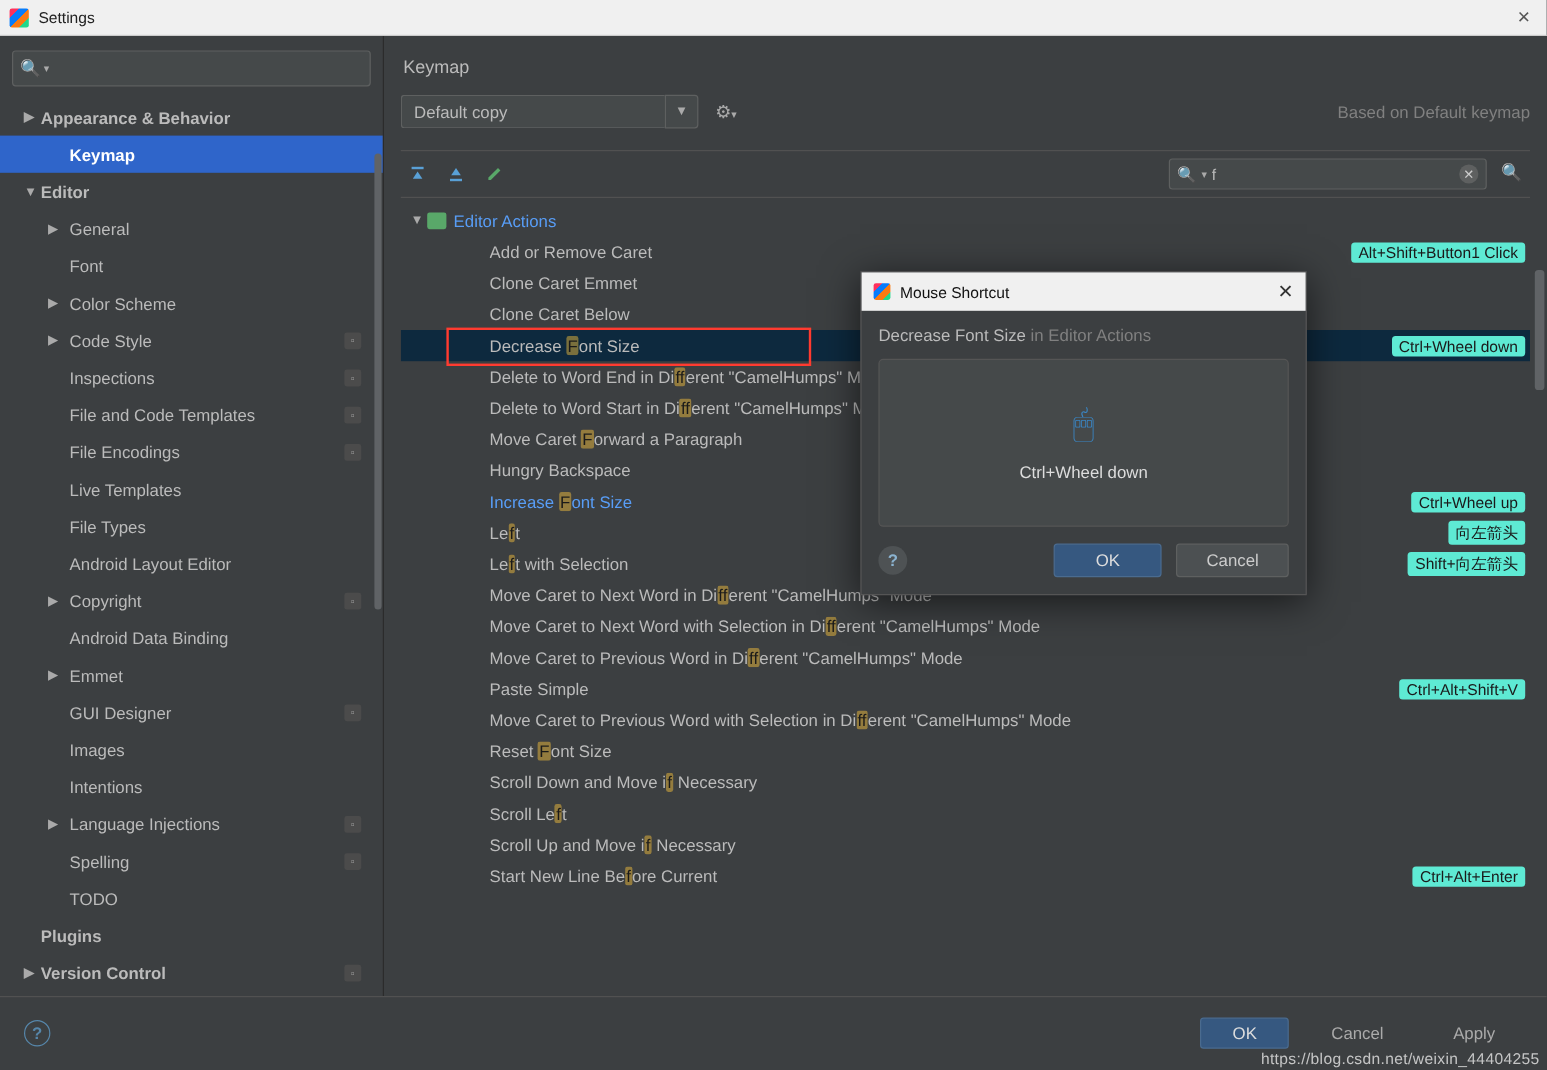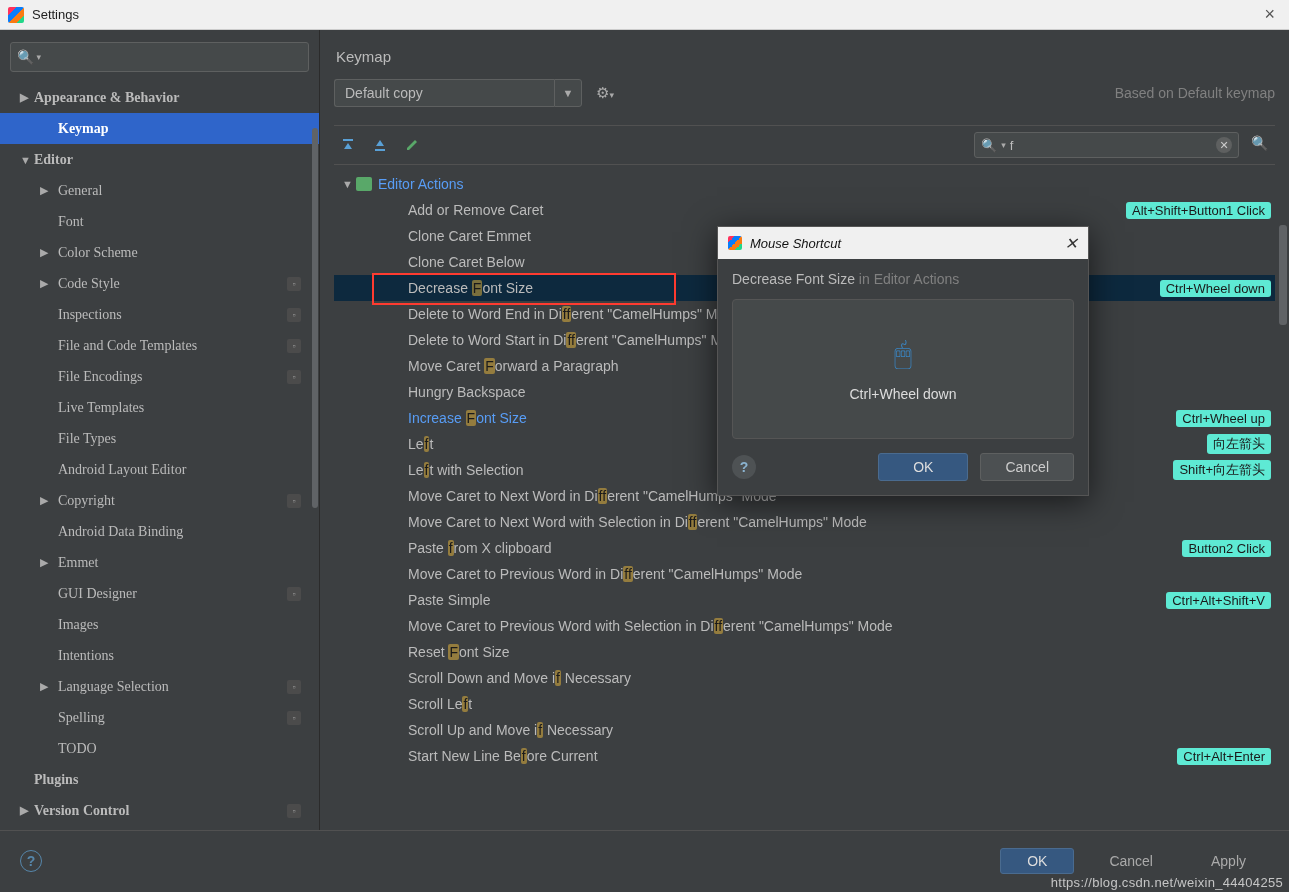"Appearance & Behavior" .trow .lbl { font-family: Liberation Serif, serif -> none }
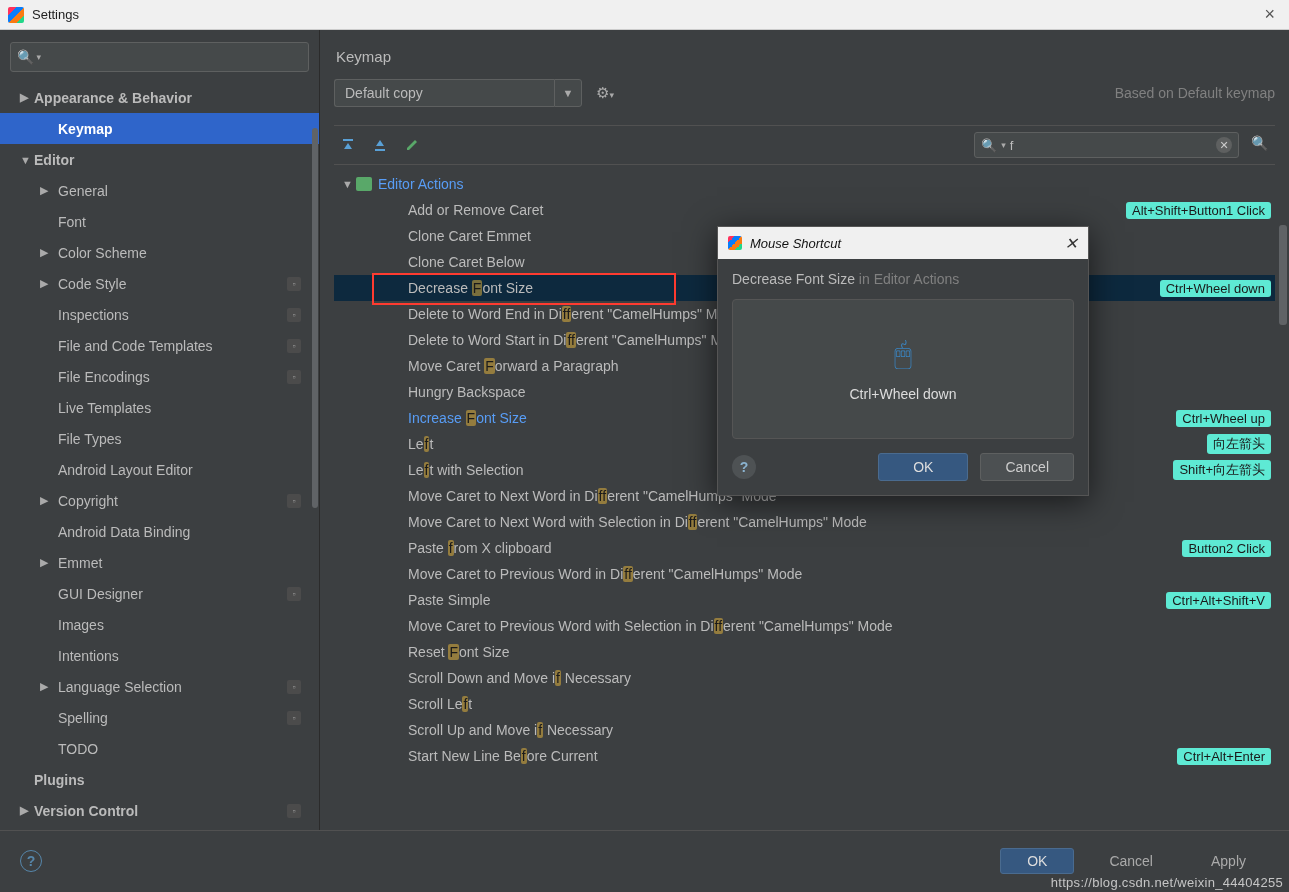"Mouse Shortcut" .dialog .dtitle { font-style: italic -> none }
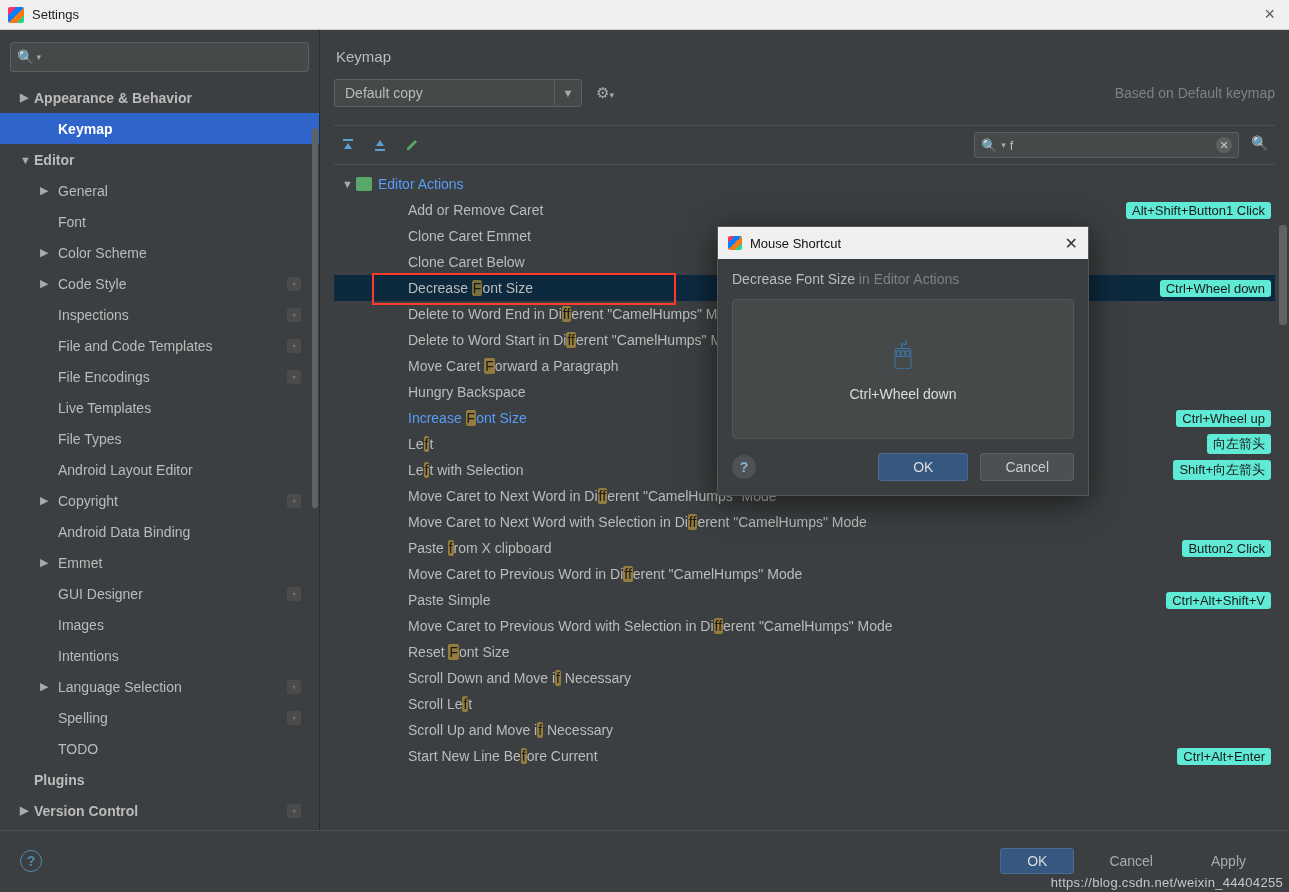"Paste from X clipboard" div.arow { html: <div> <span>Paste <span>f</span>rom X clipboard</span> <span>Button2 Click</span> </div> -> none }
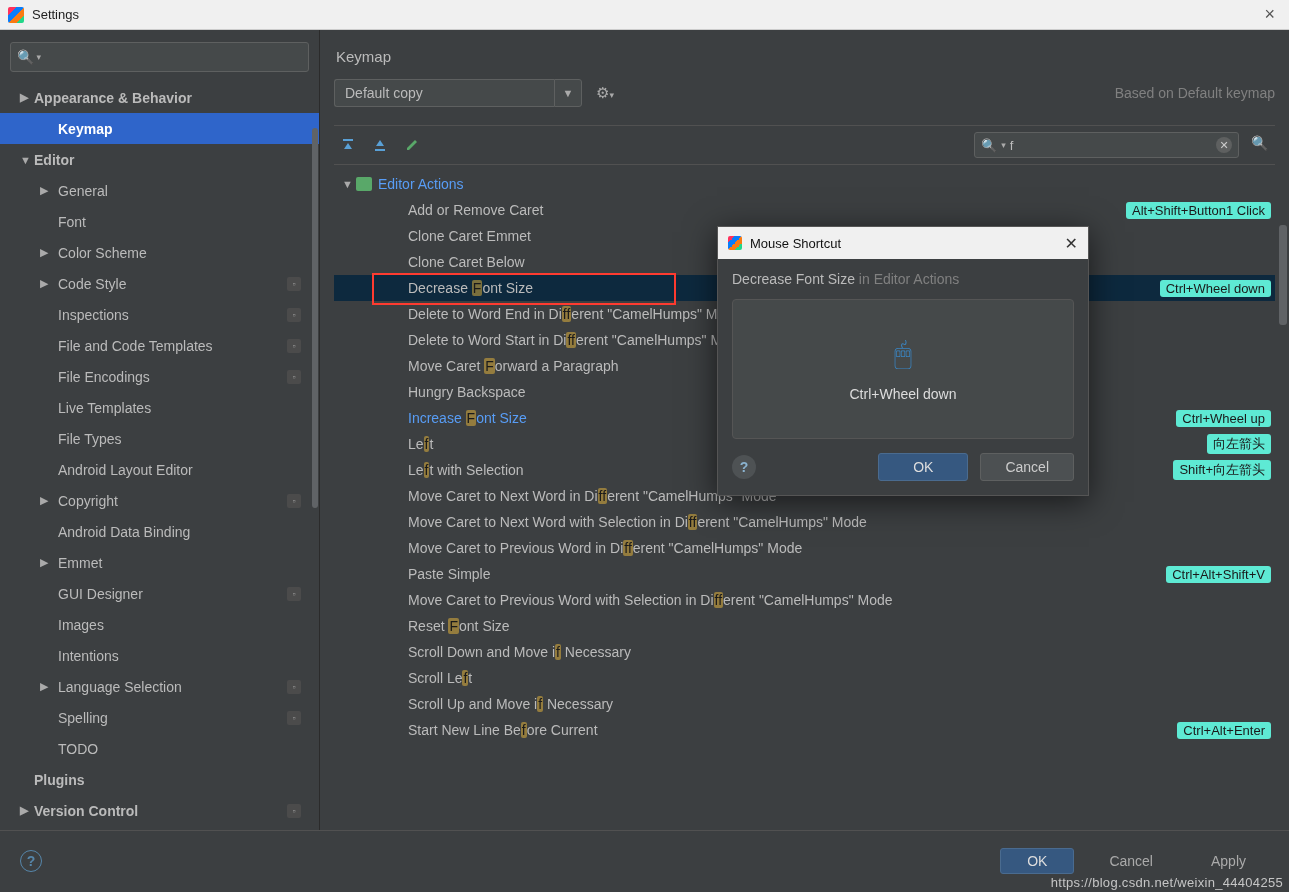"Language Selection" span.lbl { text: Selection -> Injections }
